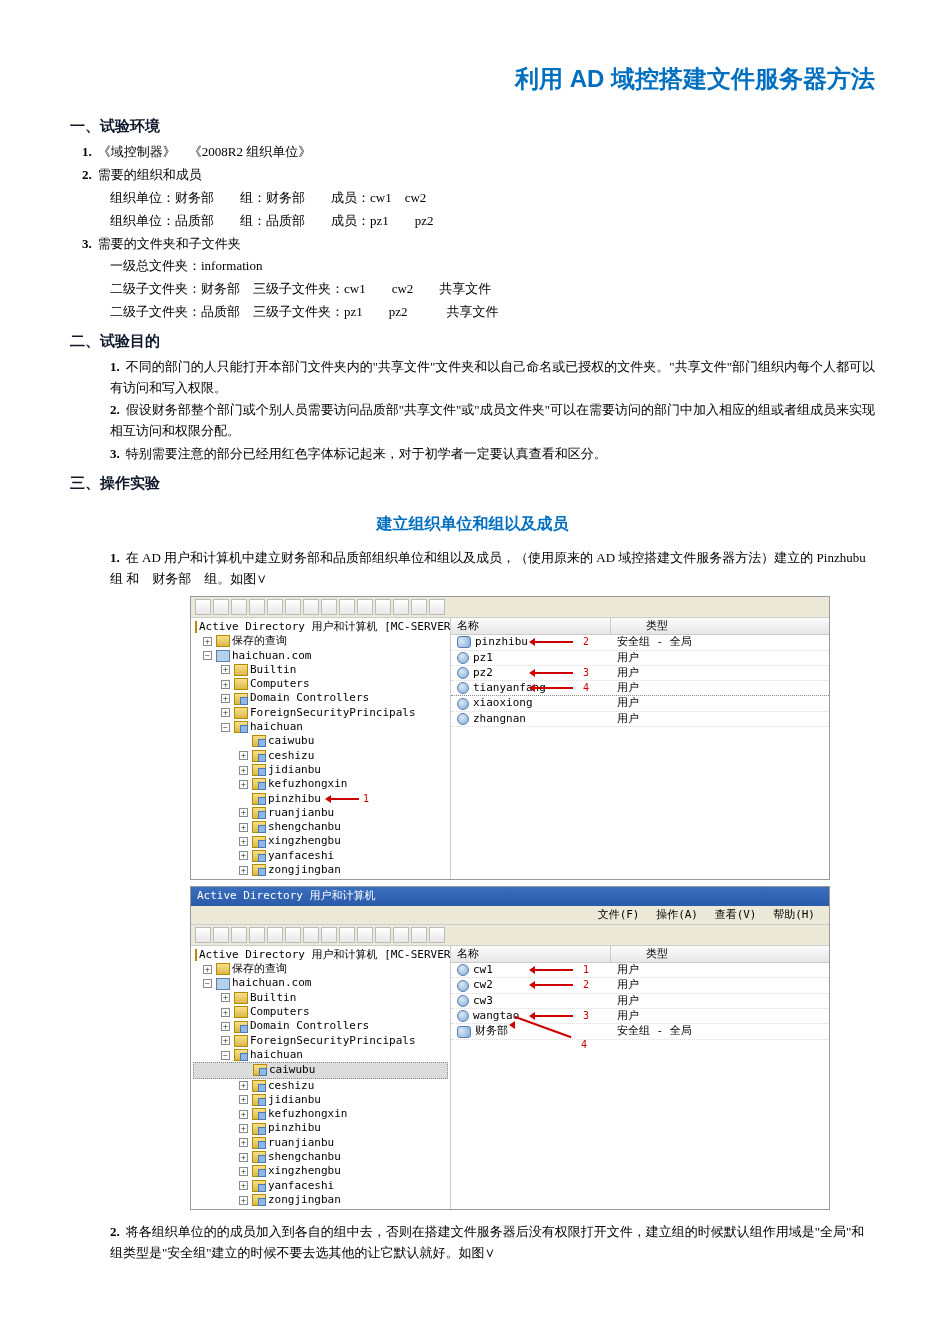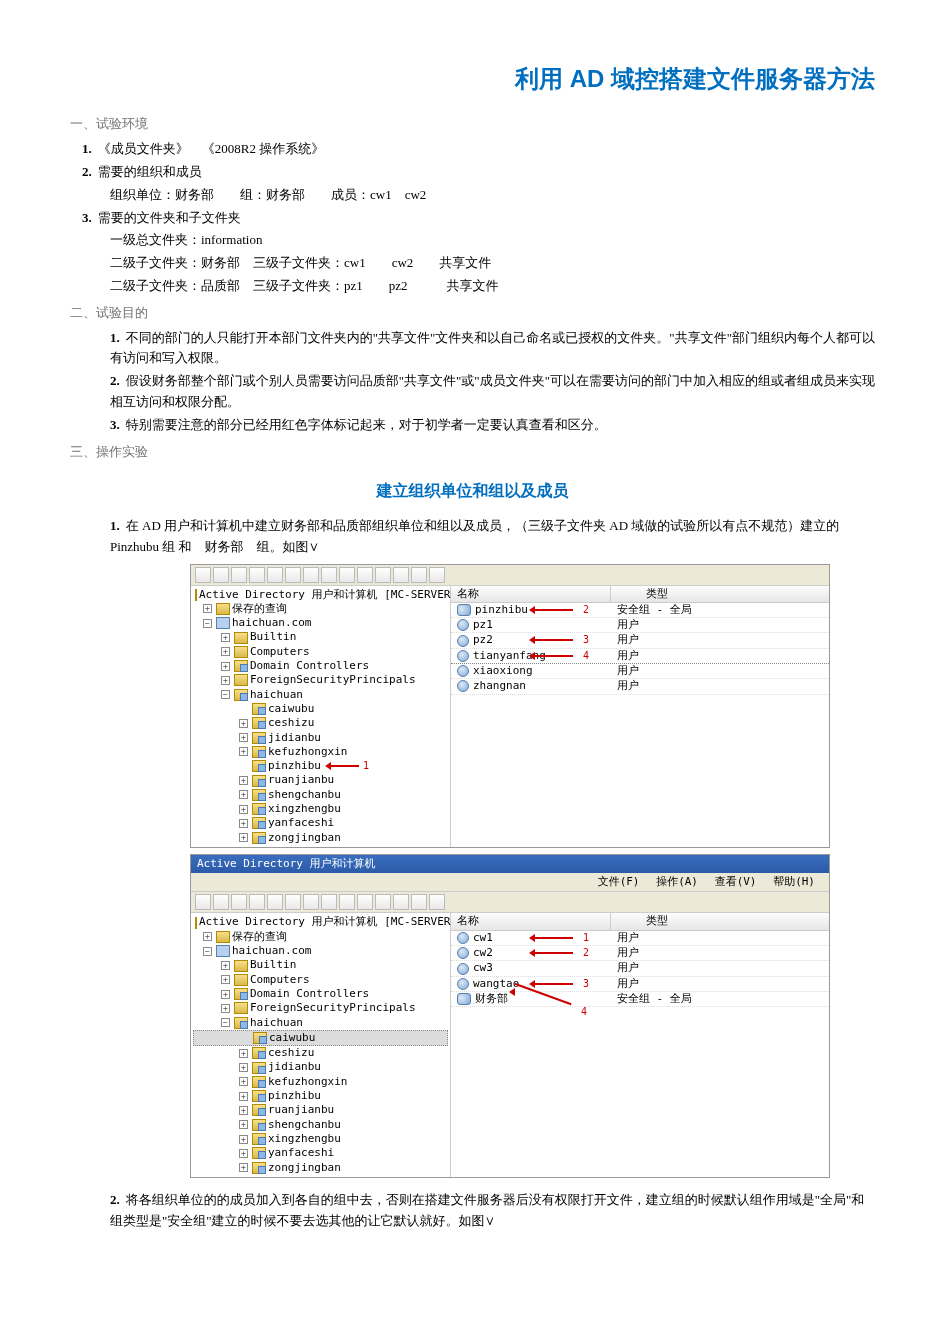"一、试验环境" .sec-red { color: #737373 -> #0f172a; font-size: 13px -> 15px; font-weight: normal -> bold }
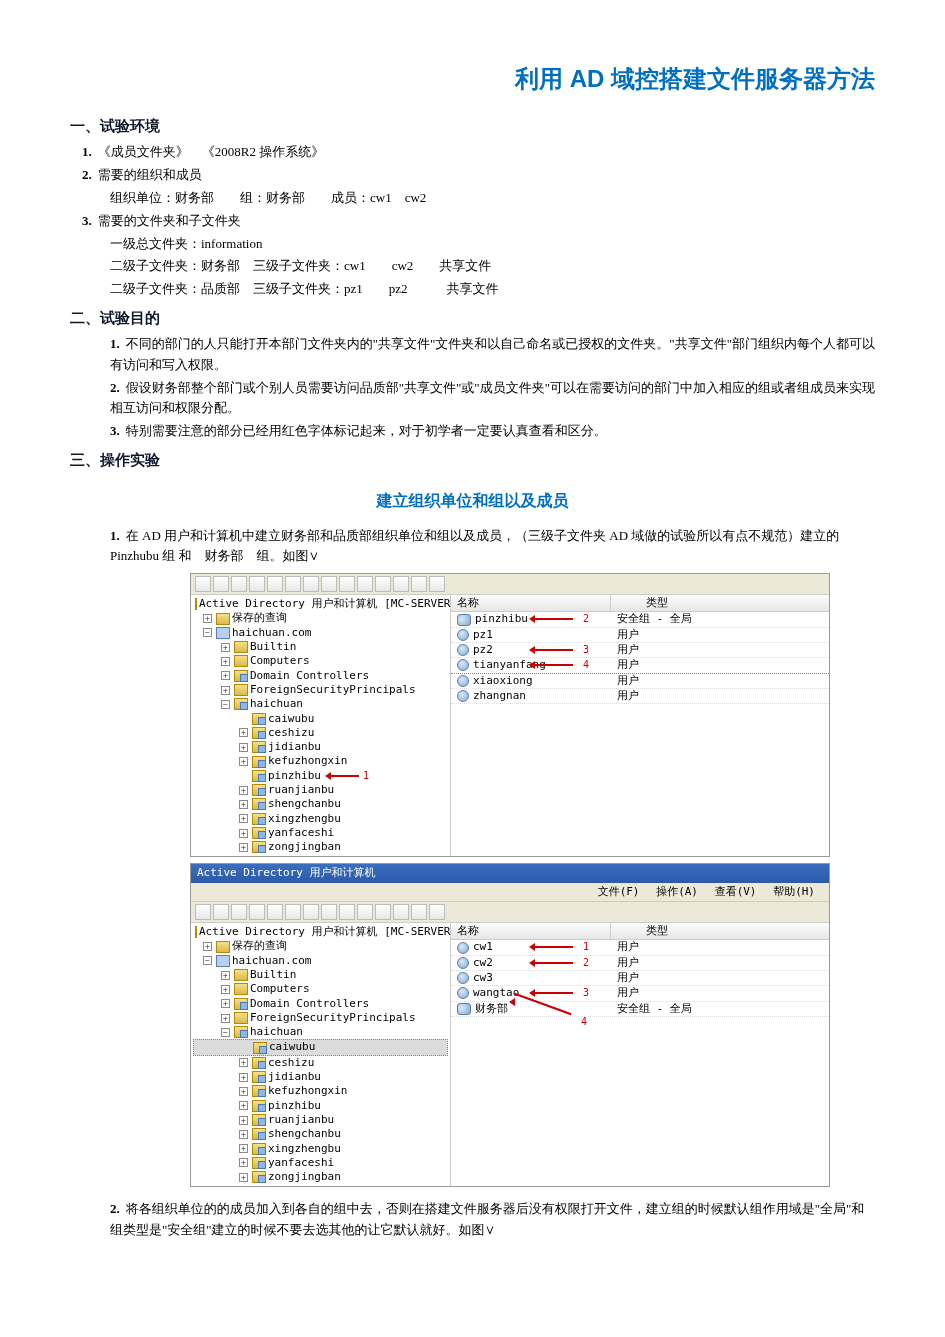"《成员文件夹》 《2008R2 操作系统》" span { text: 成员文件夹》　《2008R2 操作系统 -> 域控制器》　《2008R2 组织单位 }
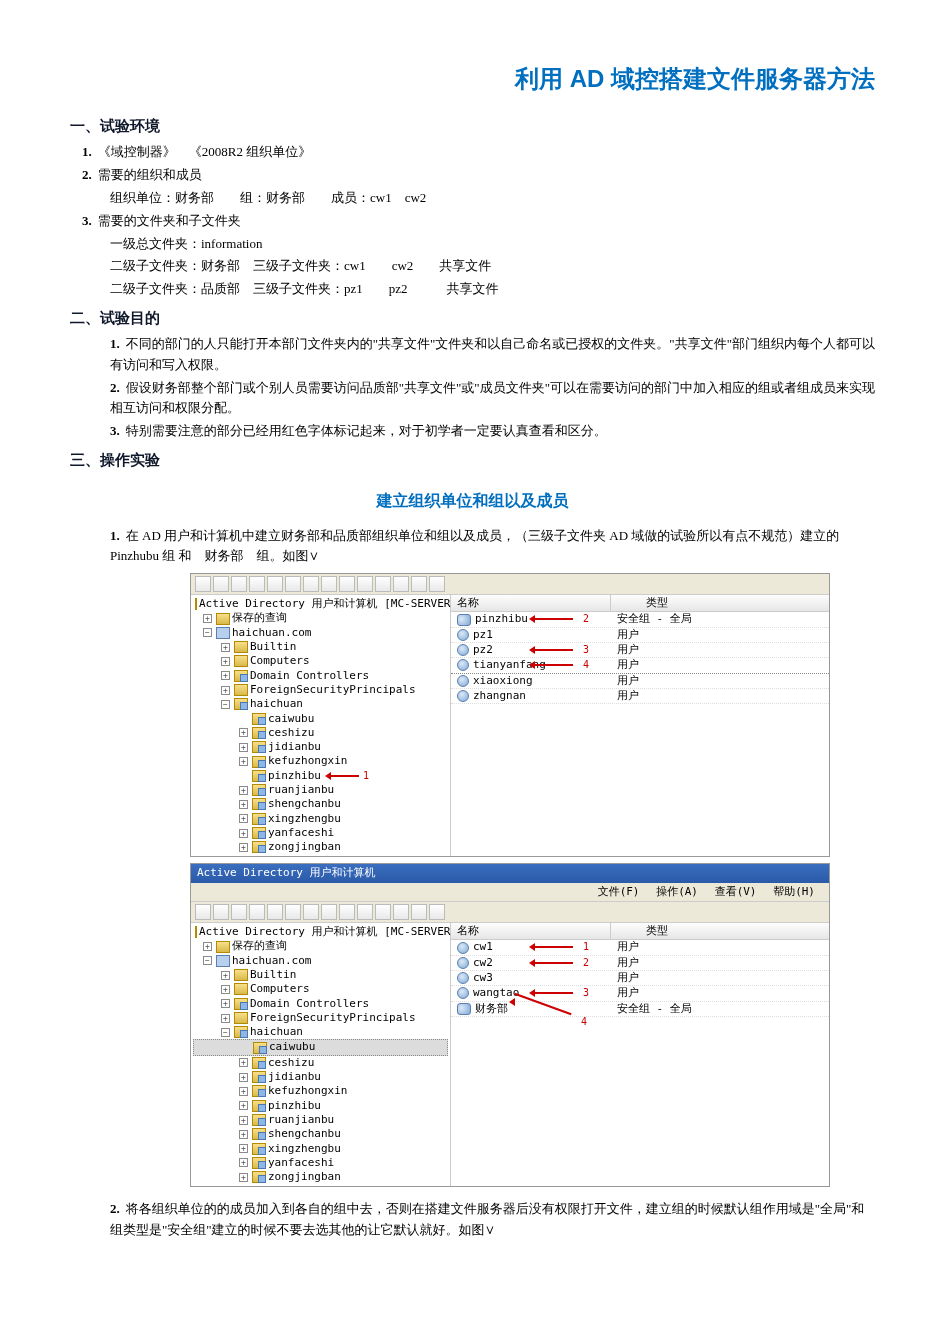"组织单位：品质部 组：品质部 成员：pz1 pz2" div.sub { html: none -> <div>组织单位：品质部 组：品质部 成员：pz1 pz2</div> }
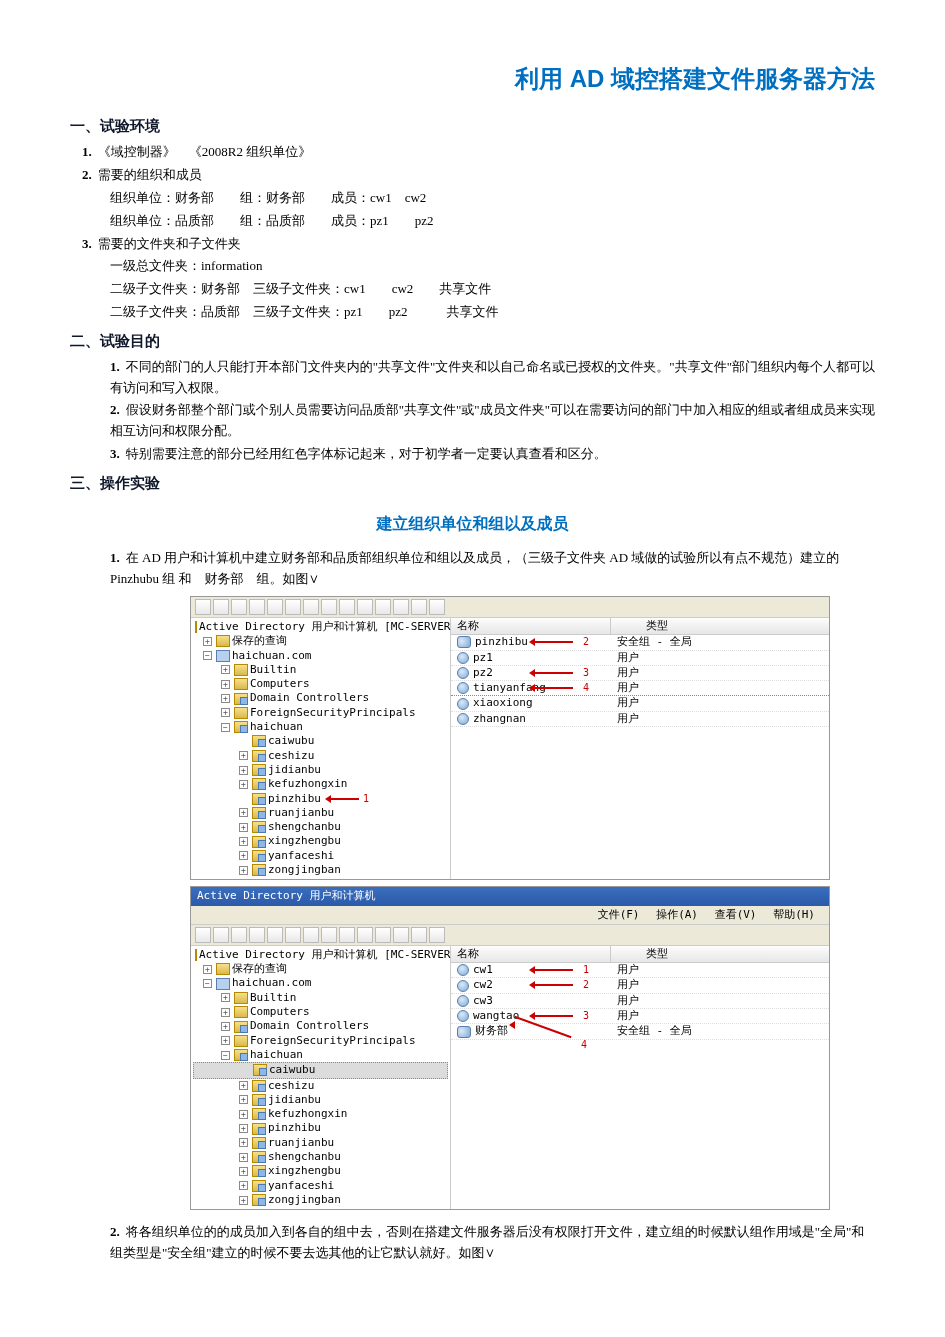"在 AD 用户和计算机中建立财务部和品质部组织单位和组以及成员，（三级子文件夹" span { text: 三级子文件夹 AD 域做的试验所以有点不规范 -> 使用原来的 AD 域控搭建文件服务器方法 }
